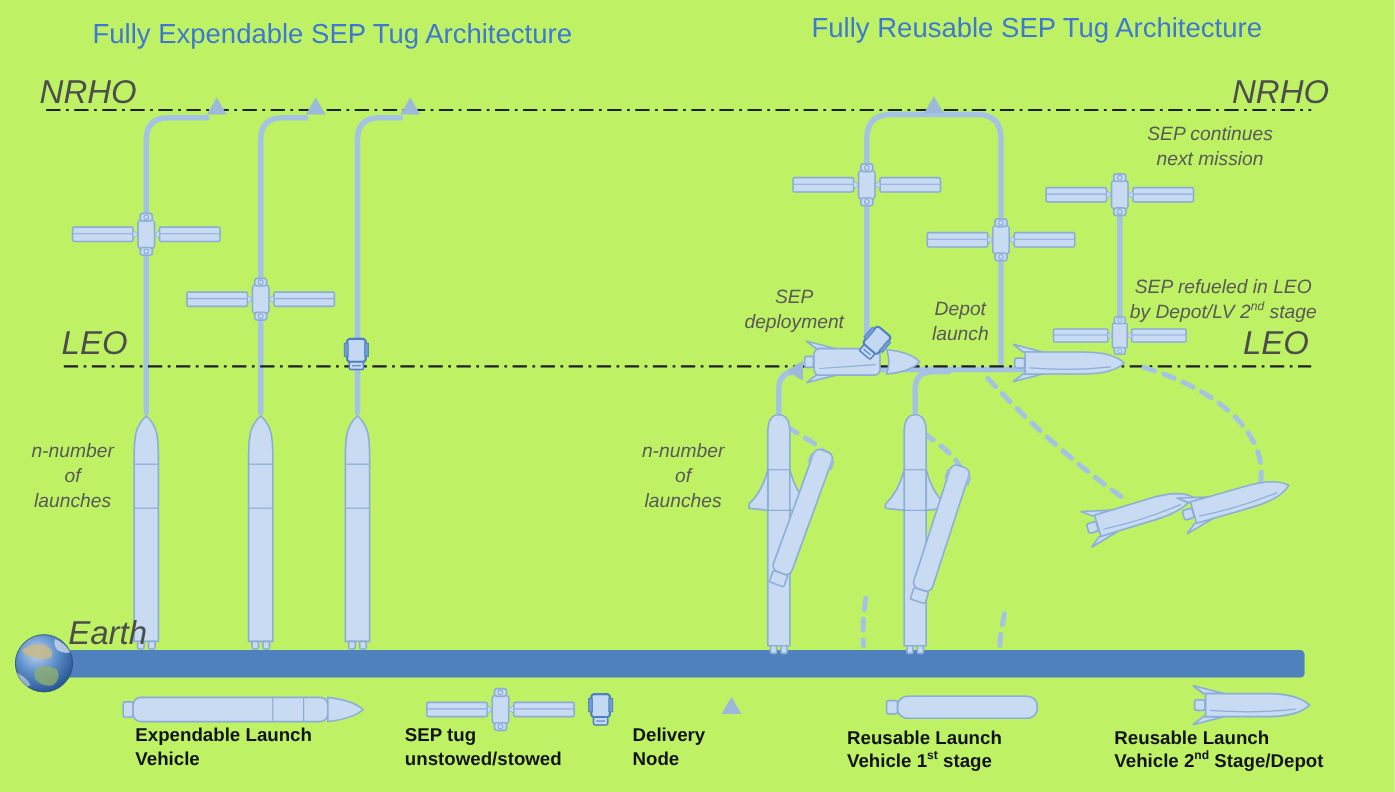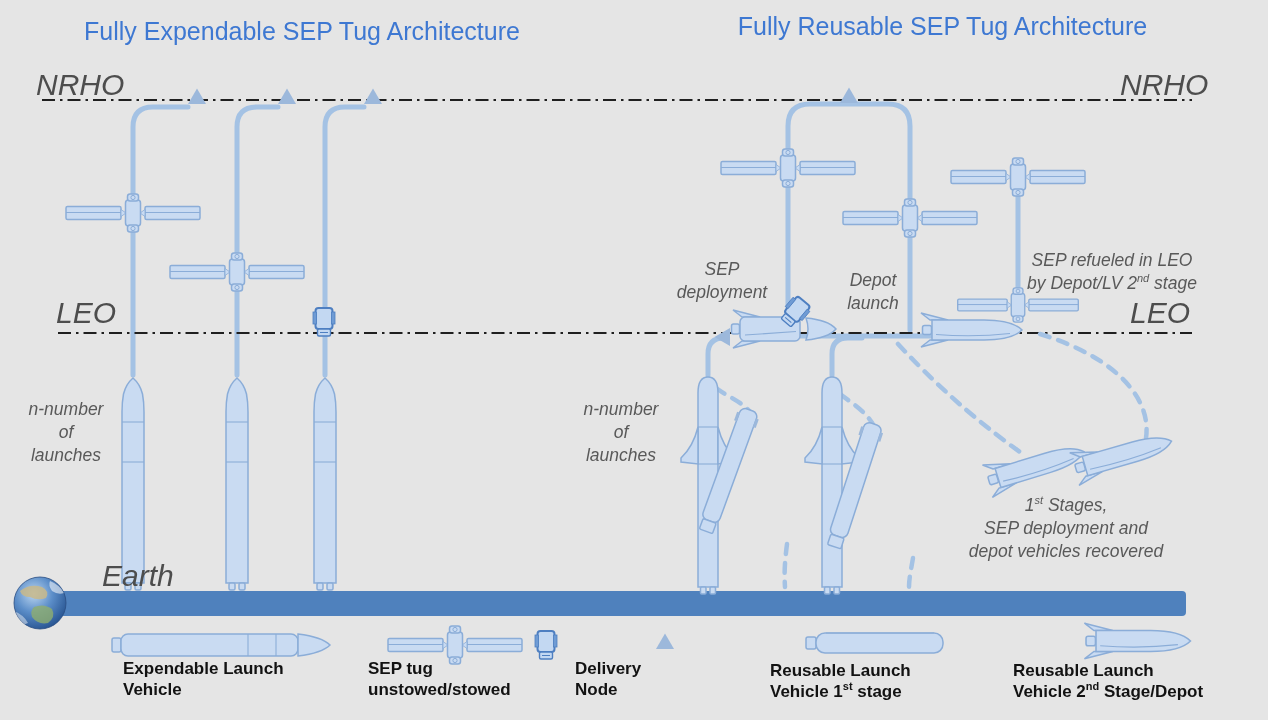"Fully Expendable SEP Tug Architecture" .stage { background: #e5e5e5 -> #bef264 }
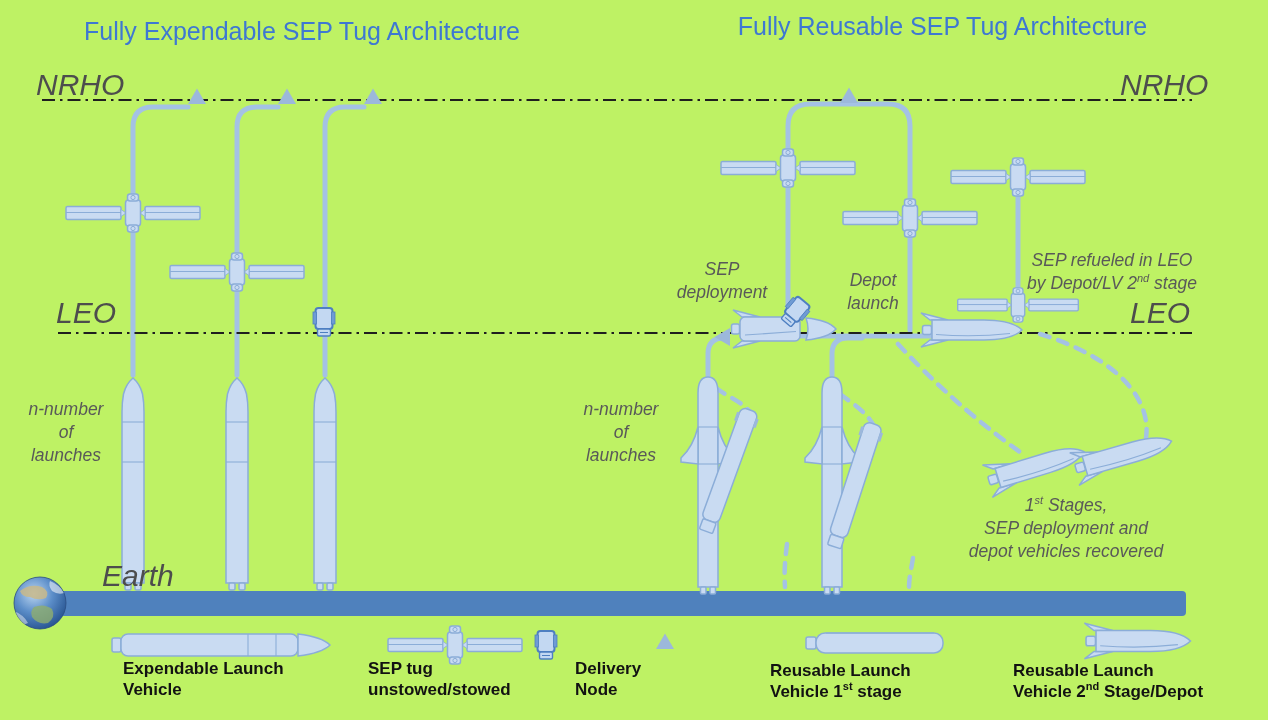"SEP continues" div.abs { html: none -> <div> <span>SEP continues</span><br> <span>next mission</span> </div> }
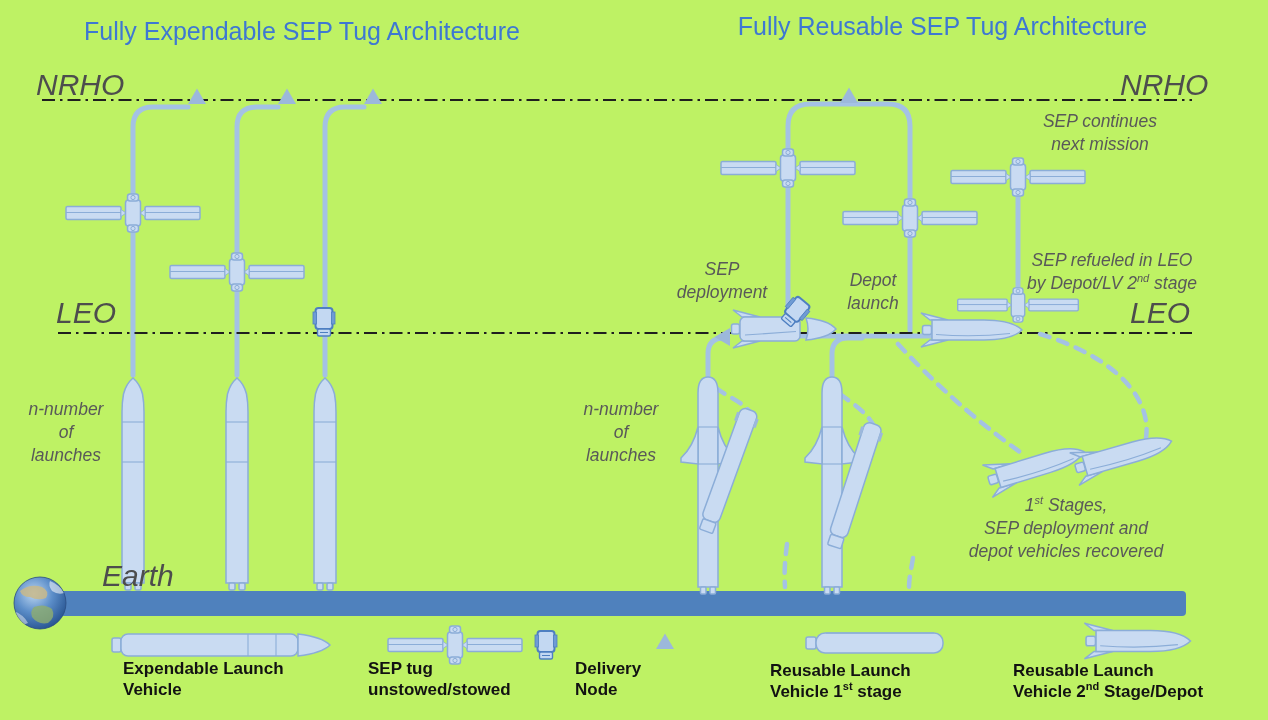"1st Stages," div.abs { html: <div> <span>1</span><sup>st</sup><span> Stages,</span><br> <span>SEP deployment and</span><br> <span>depot vehicles recovered</span> </div> -> none }
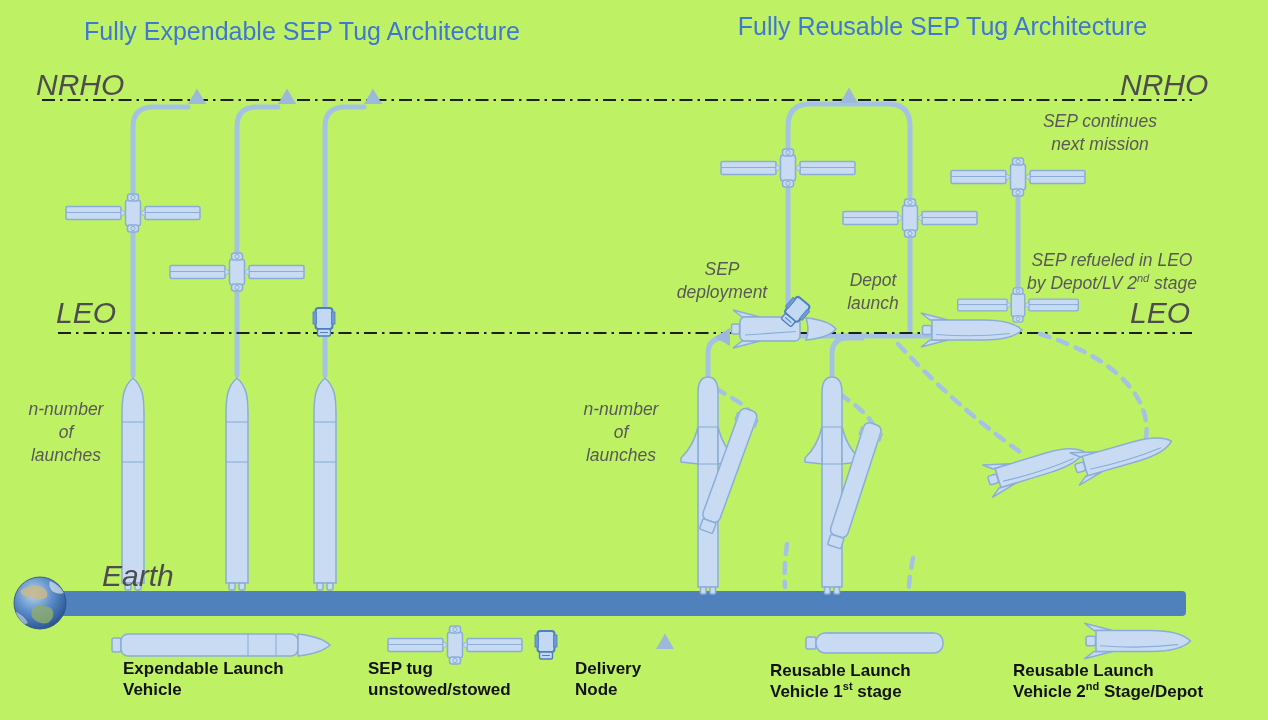"Earth" div.abs { margin-left: 40px -> none }
